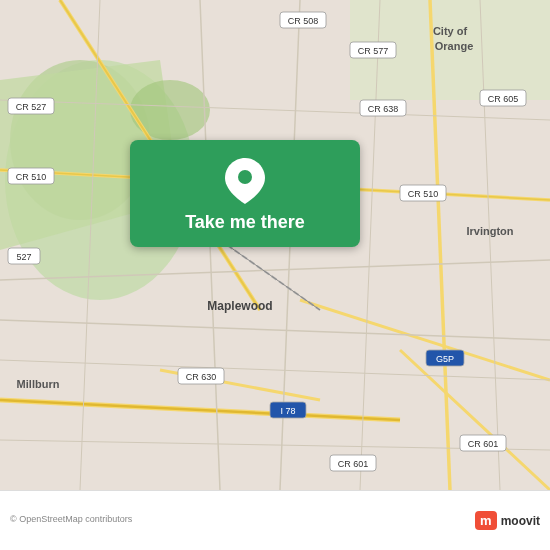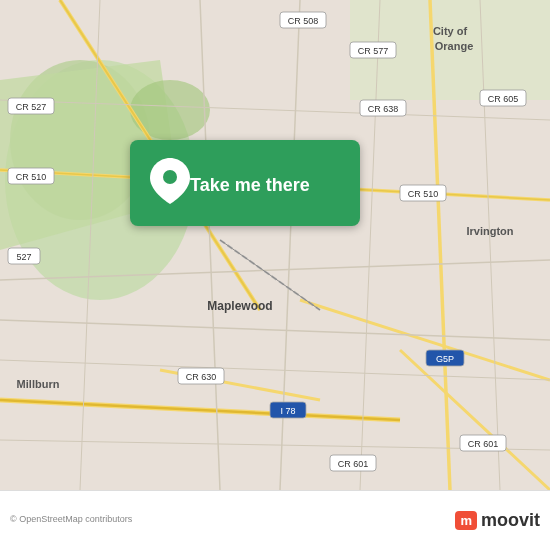"Take me there" #cta-overlay { flex-direction: row -> column }
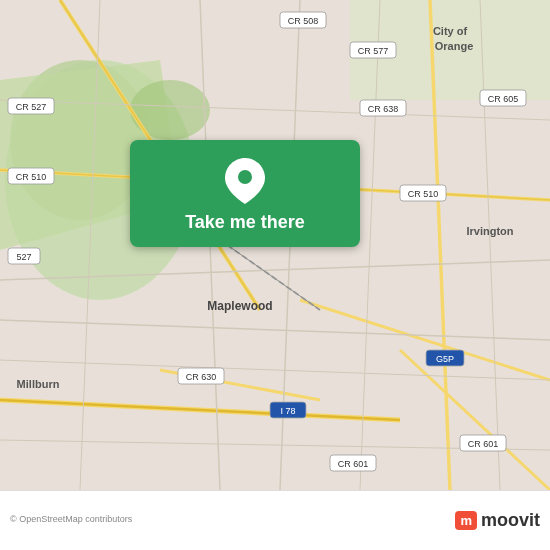"moovit" #moovit-text { font-size: 18px -> 12px }
